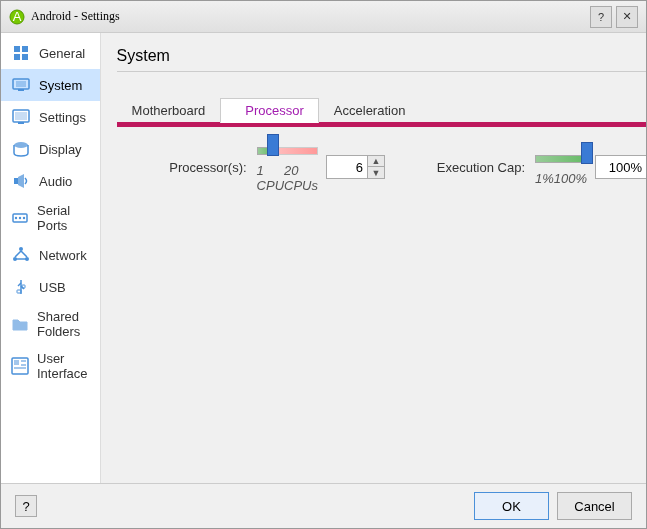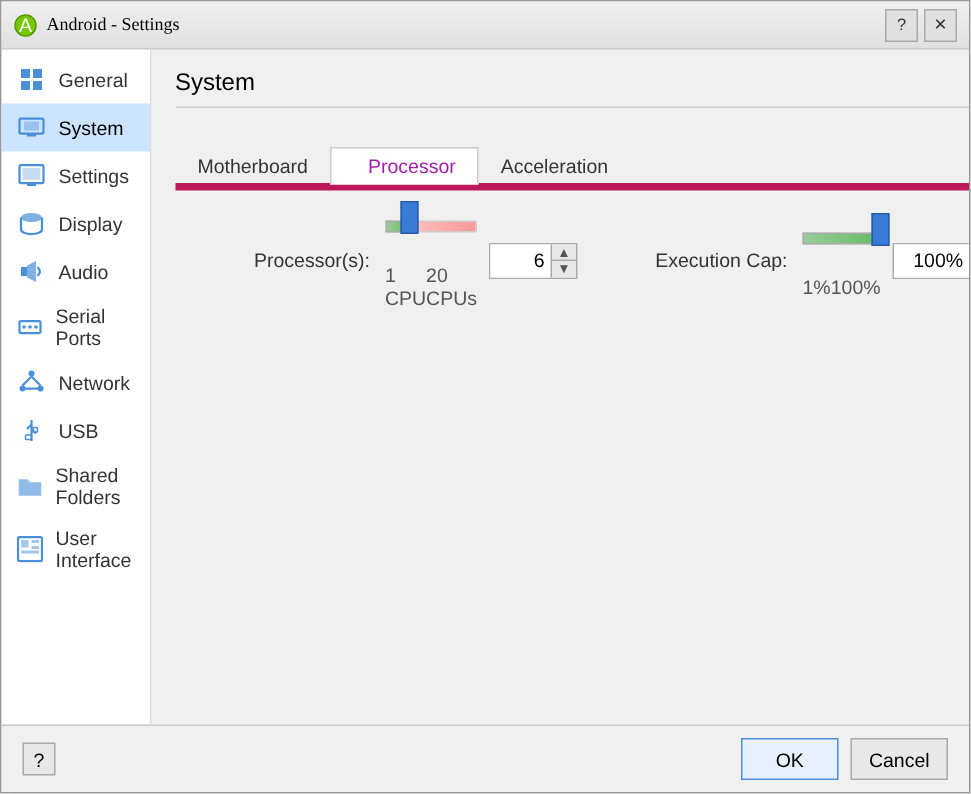"1 CPU" .slider-marks { font-style: none -> italic; margin-top: 15px -> 2px }
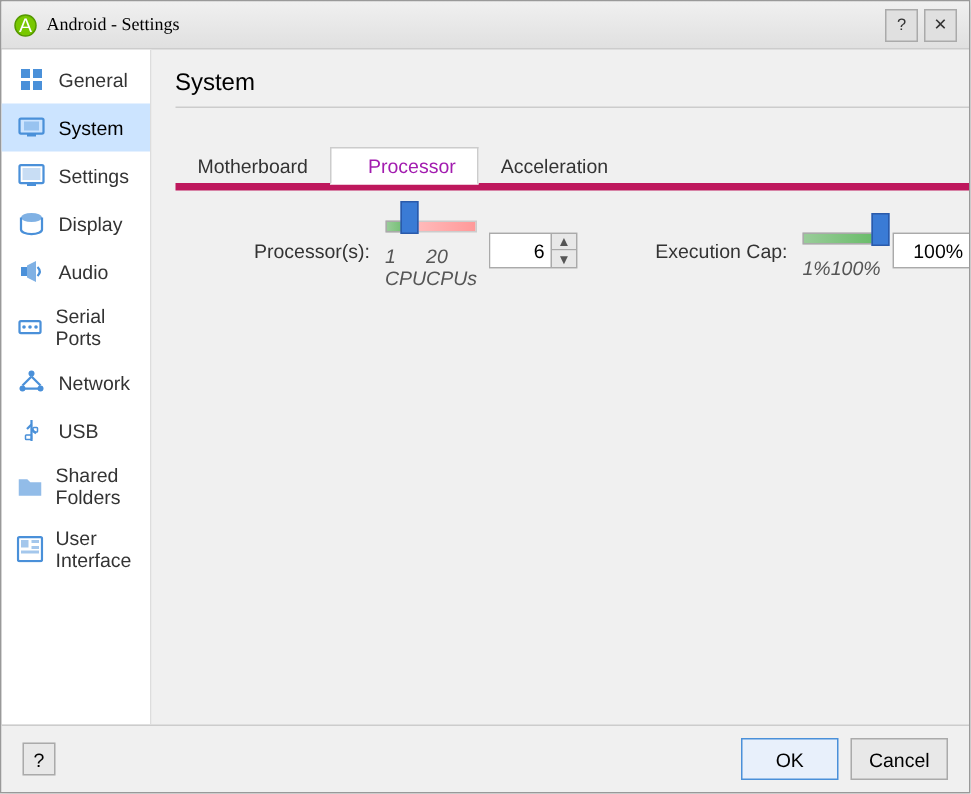"OK" .footer-btn { width: 65px -> 75px }
